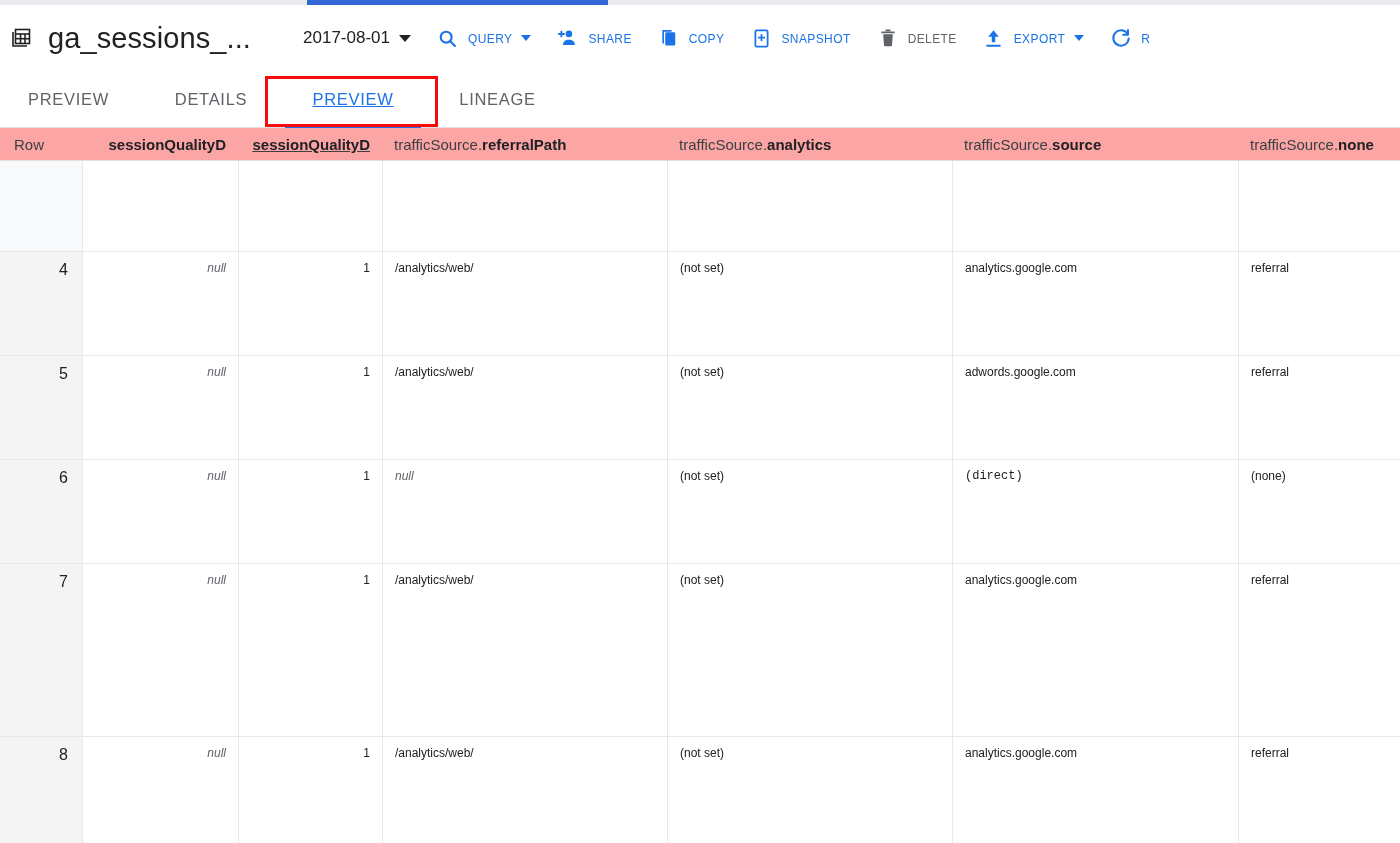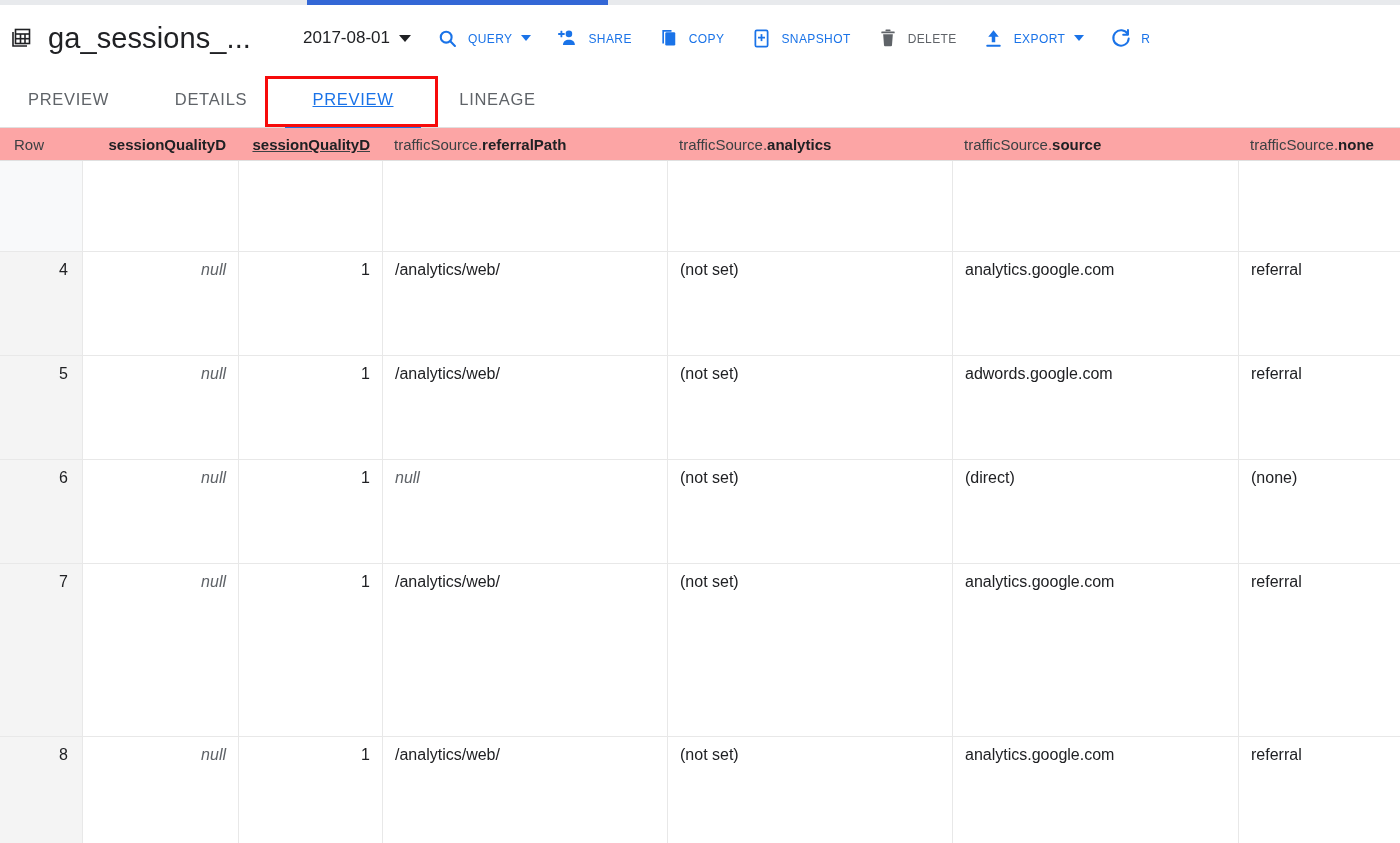"null" .cell { font-size: 16px -> 12px }
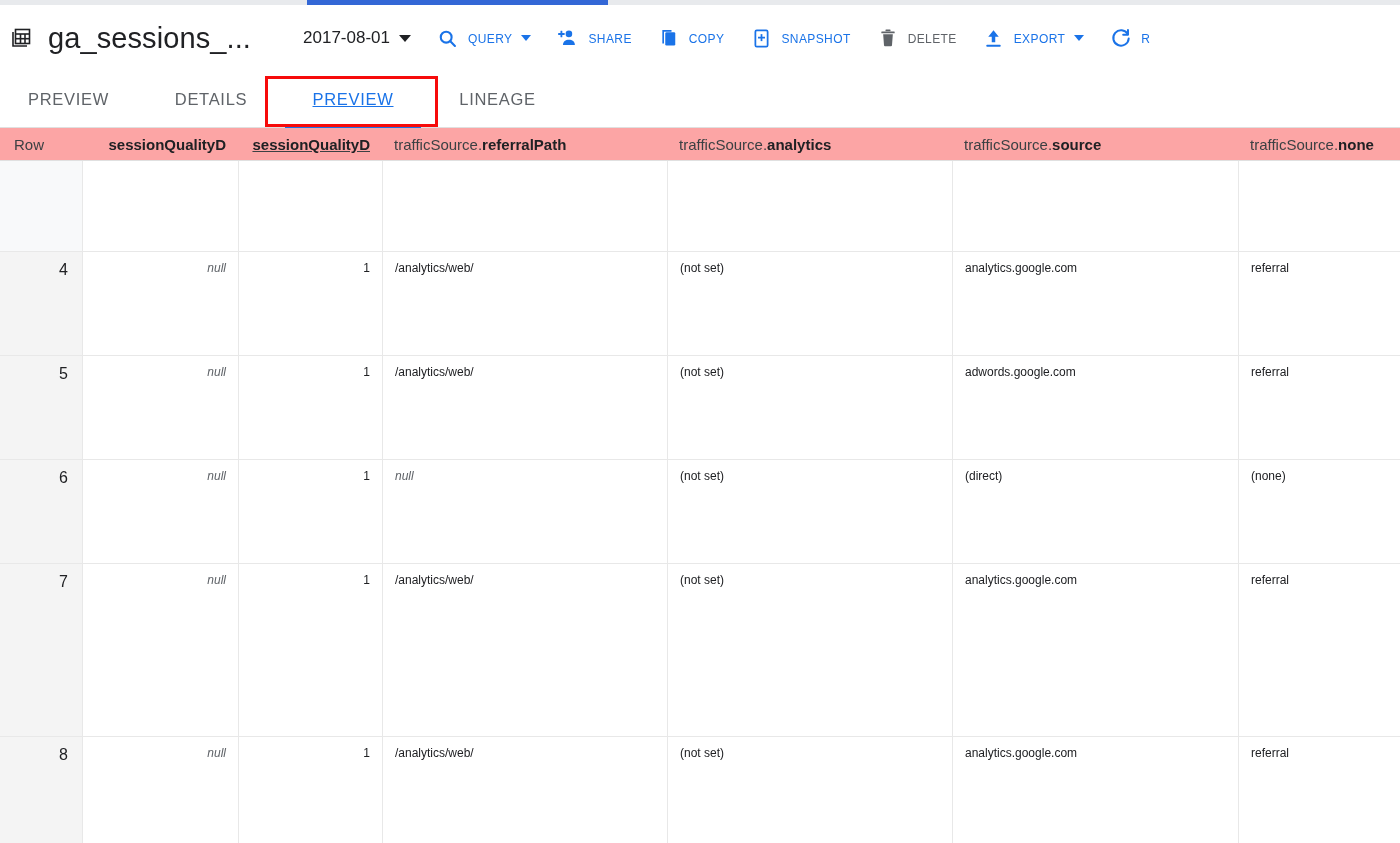"(direct)" div.cell { font-family: none -> Liberation Mono, monospace }
